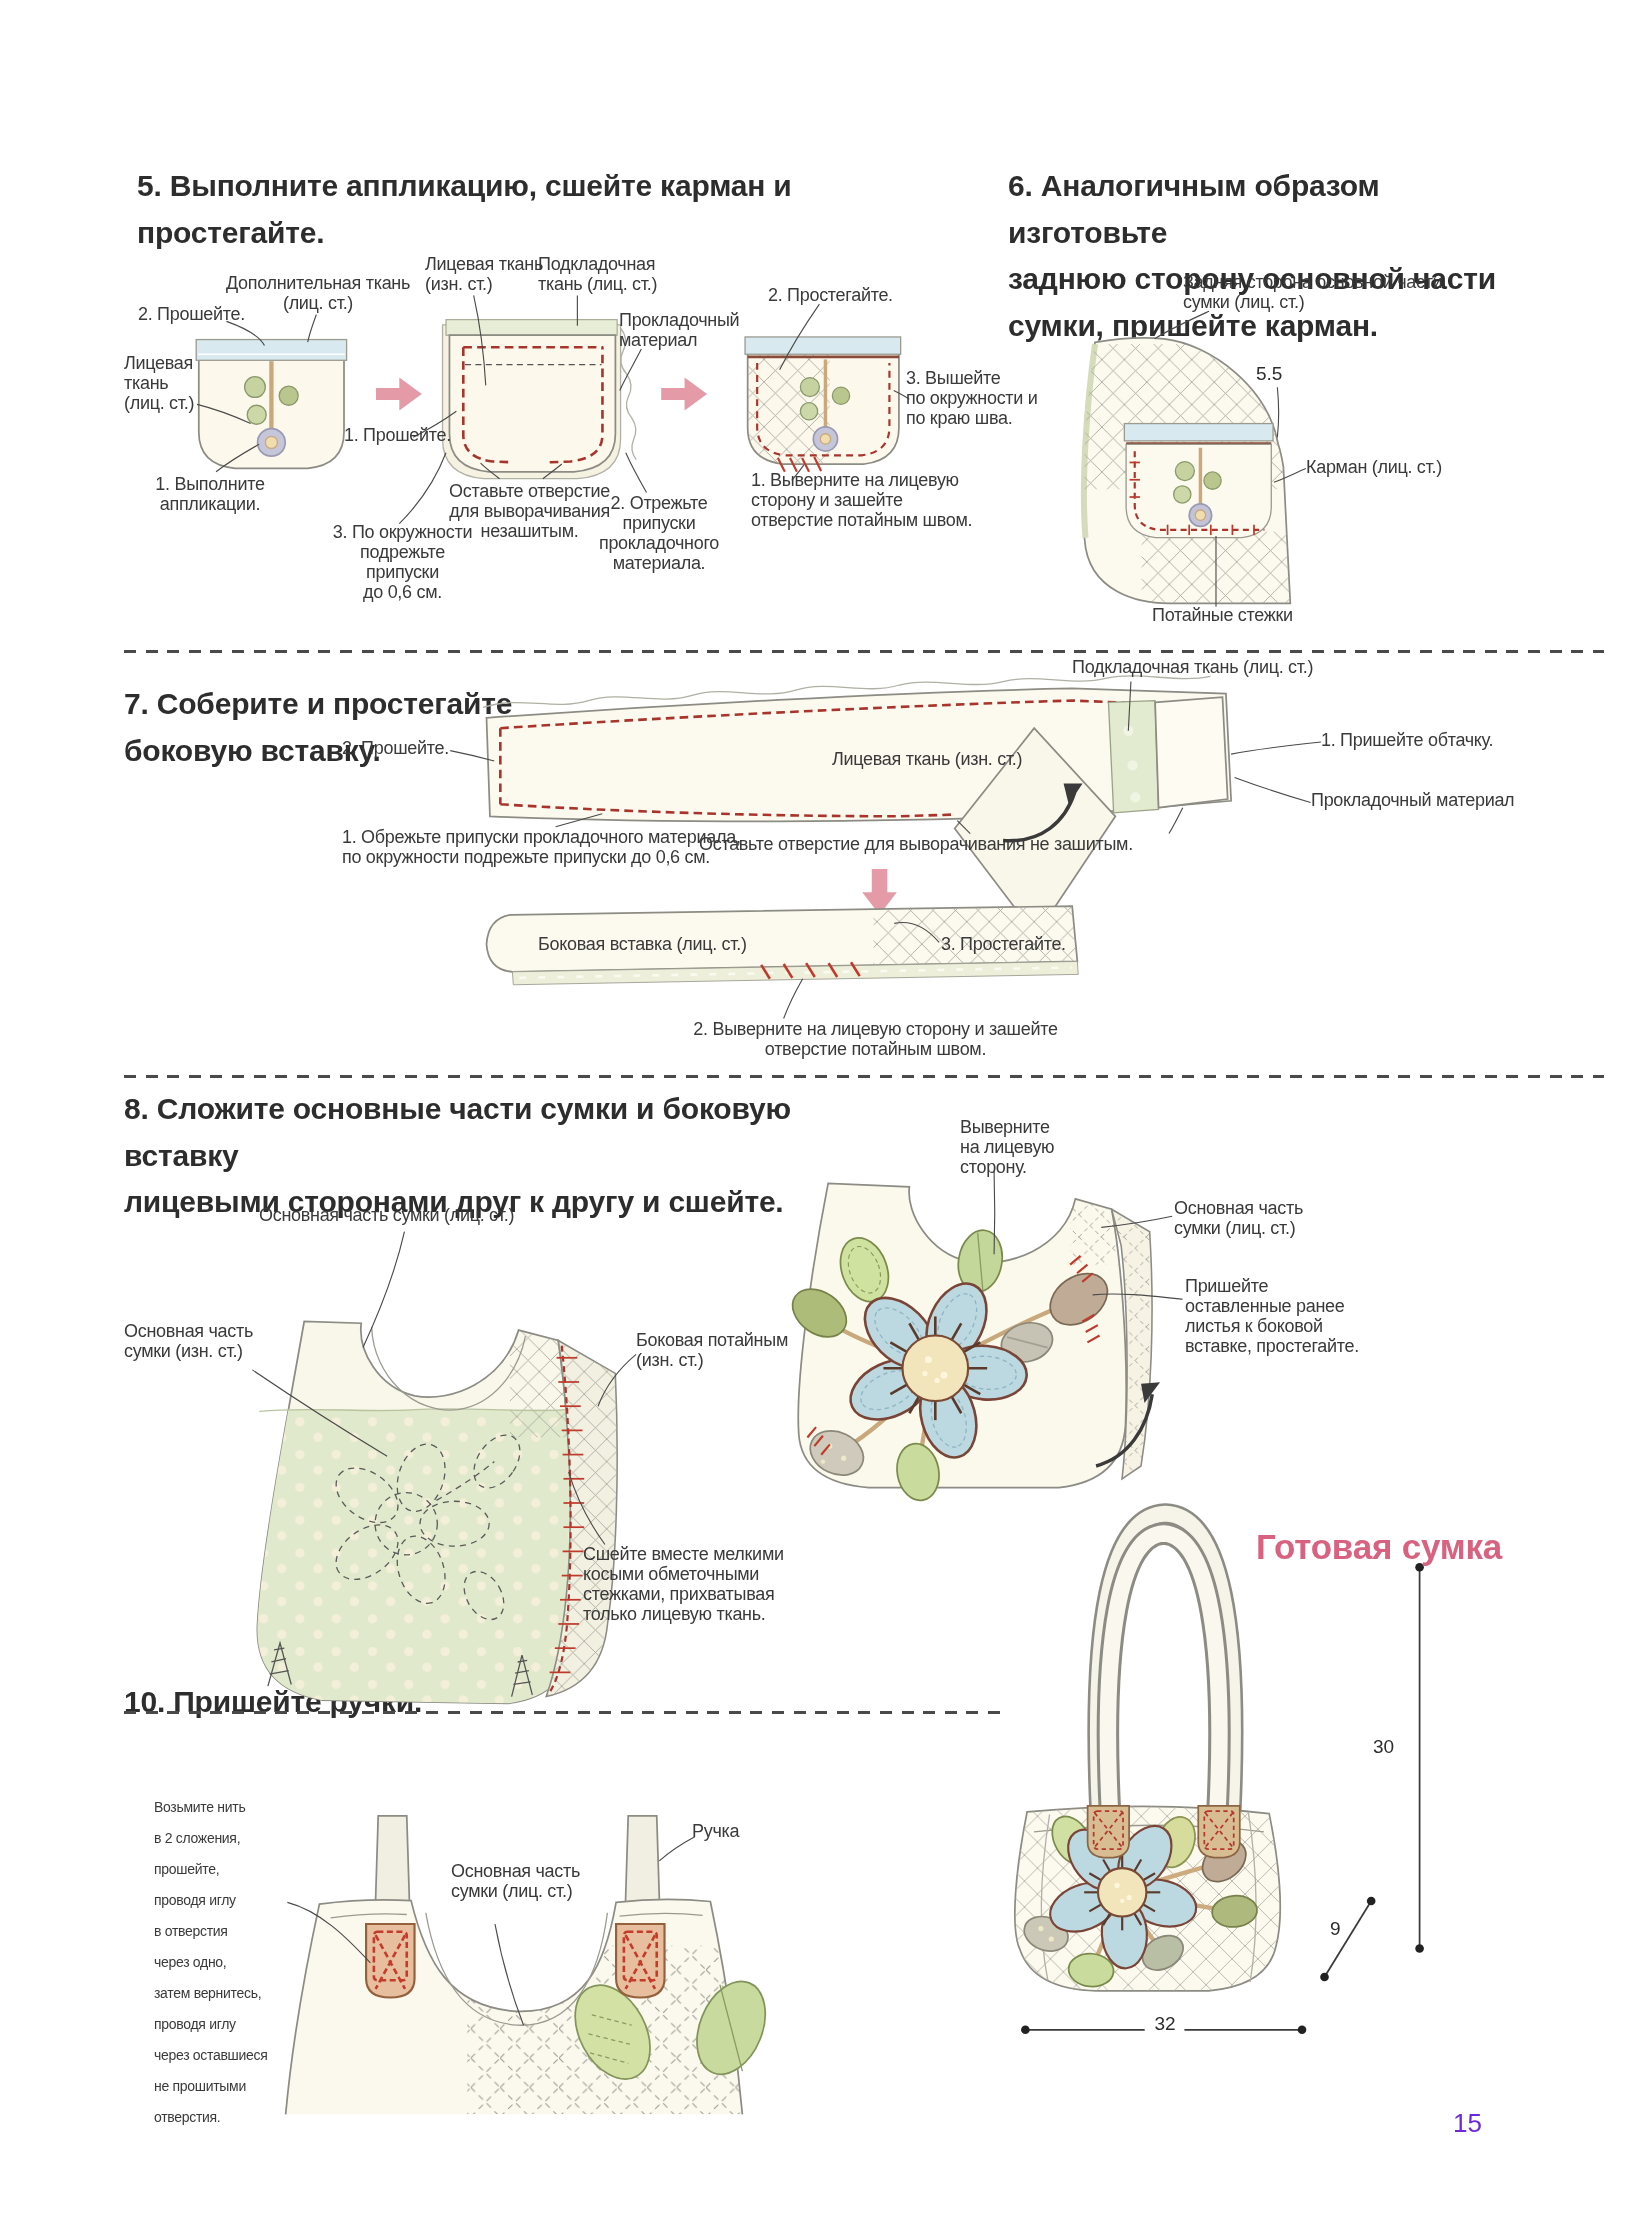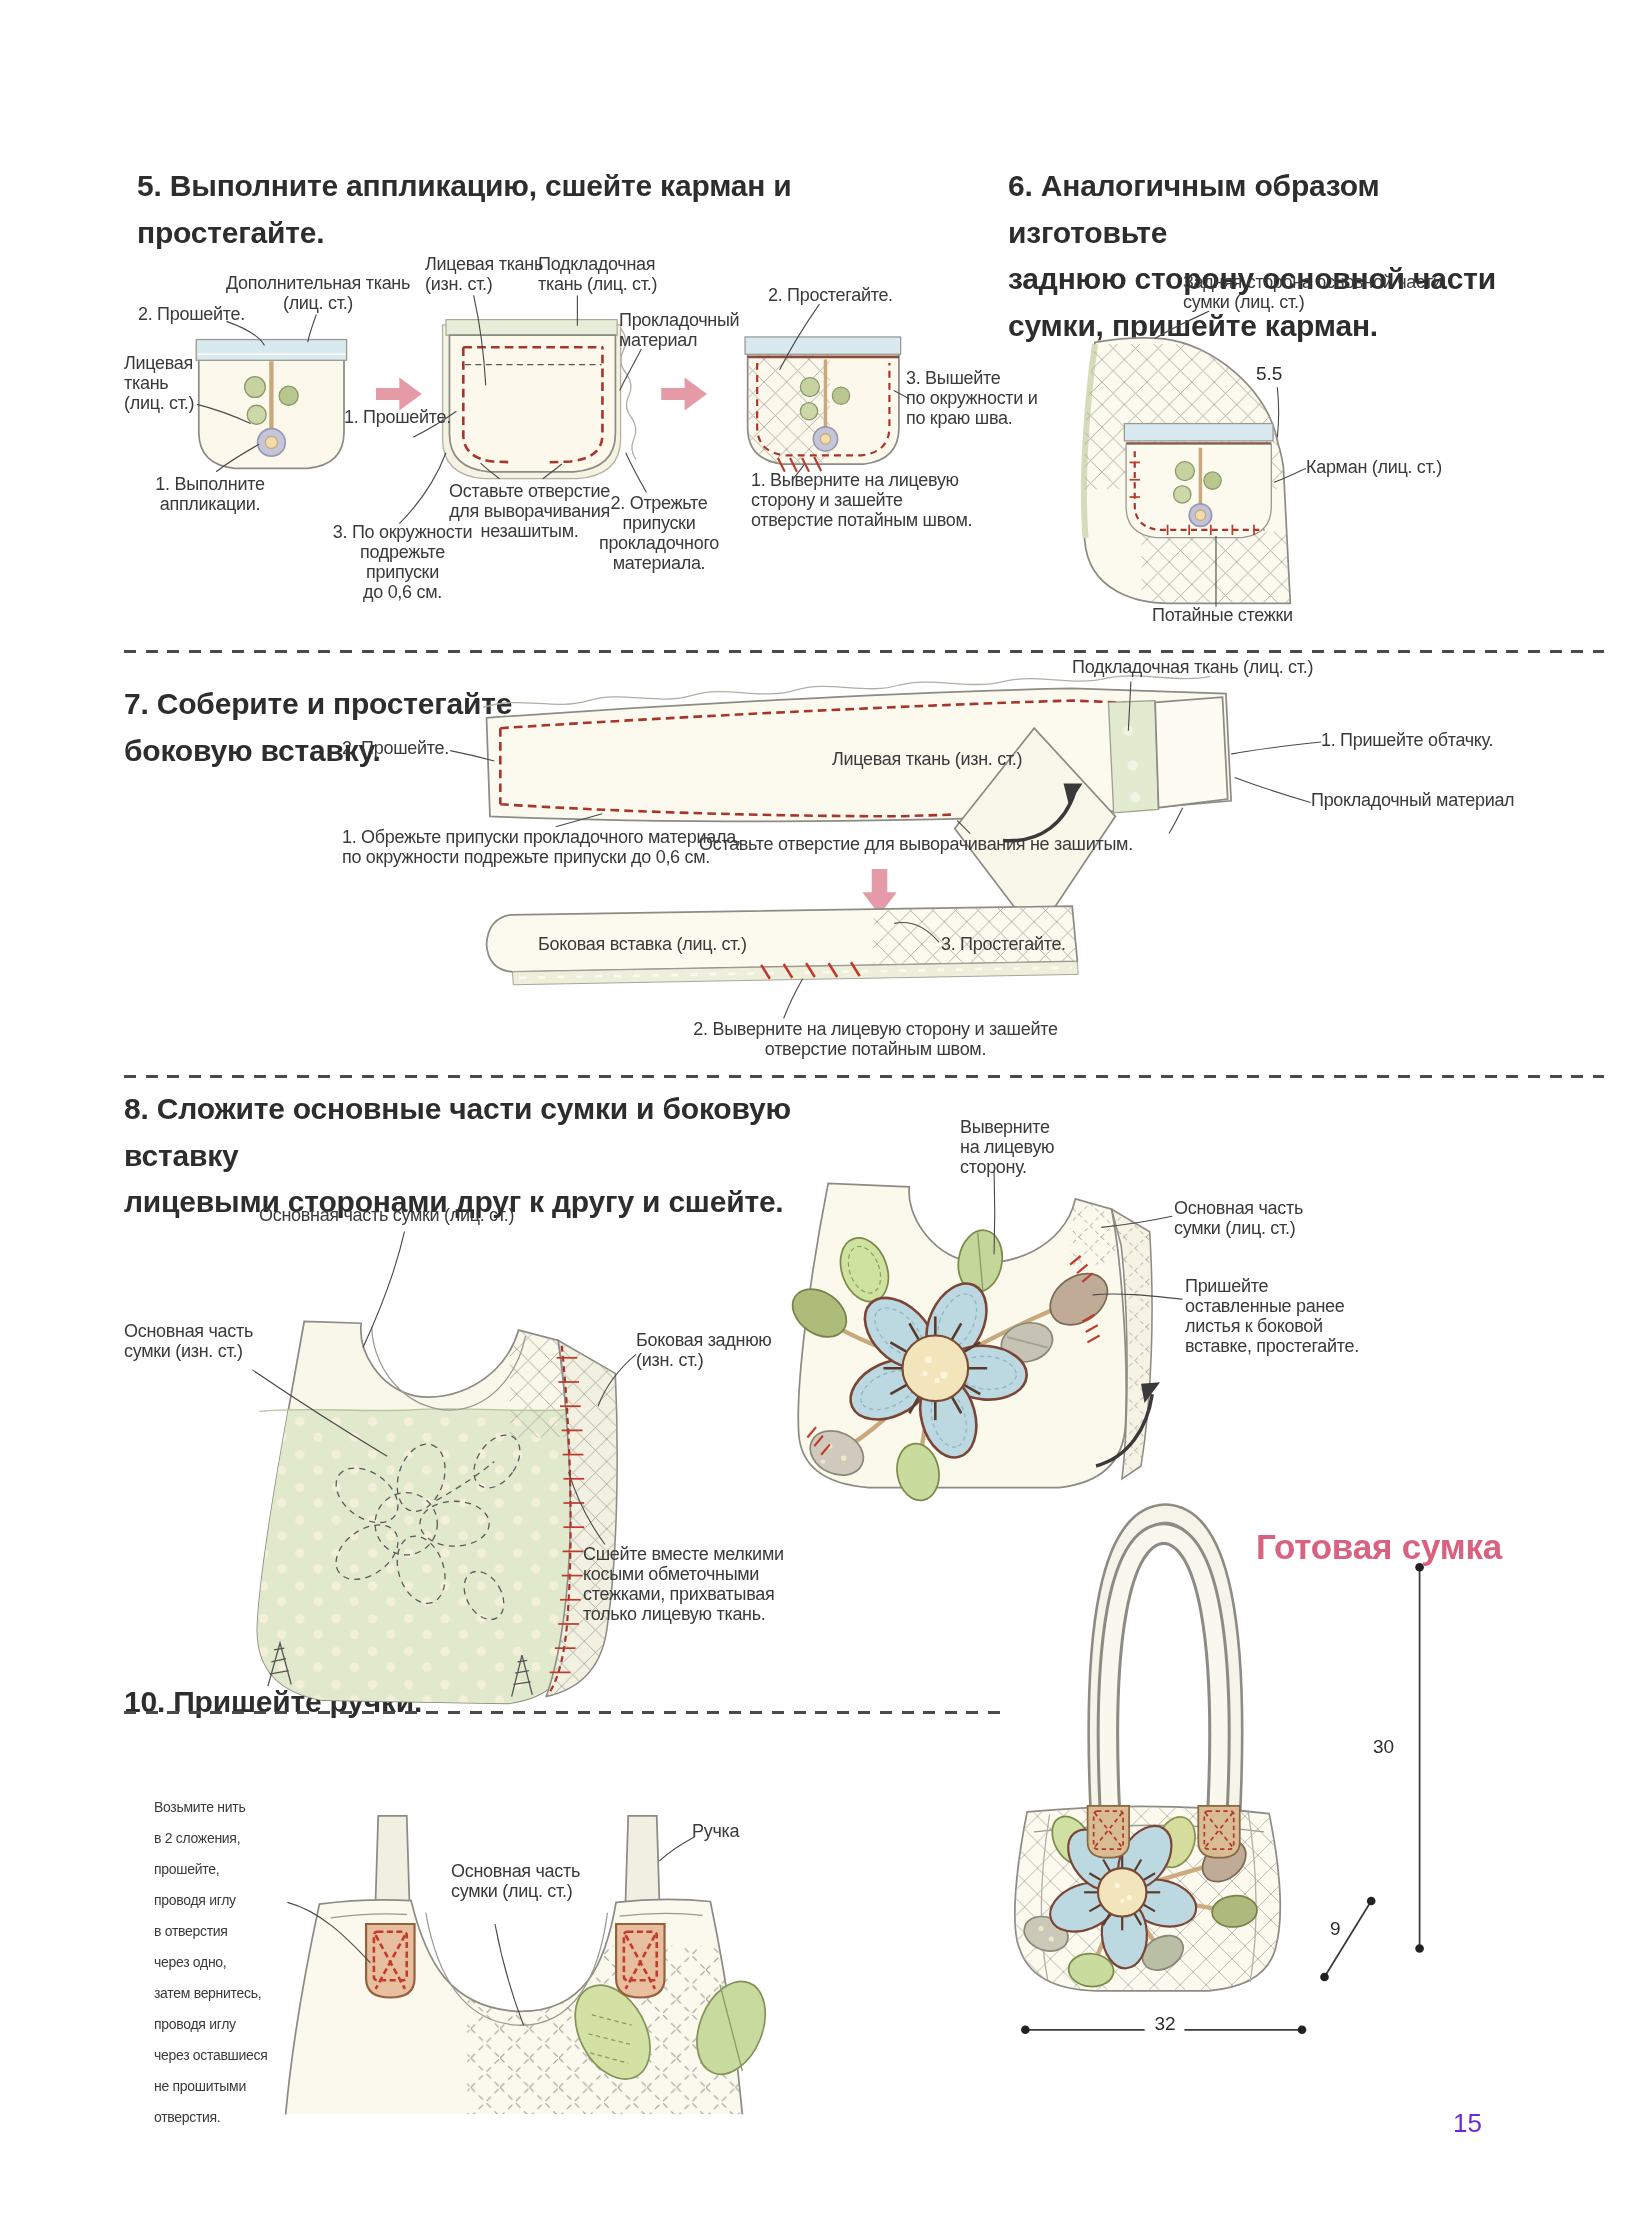"1. Прошейте." div.abs { top: 407px -> 425px }
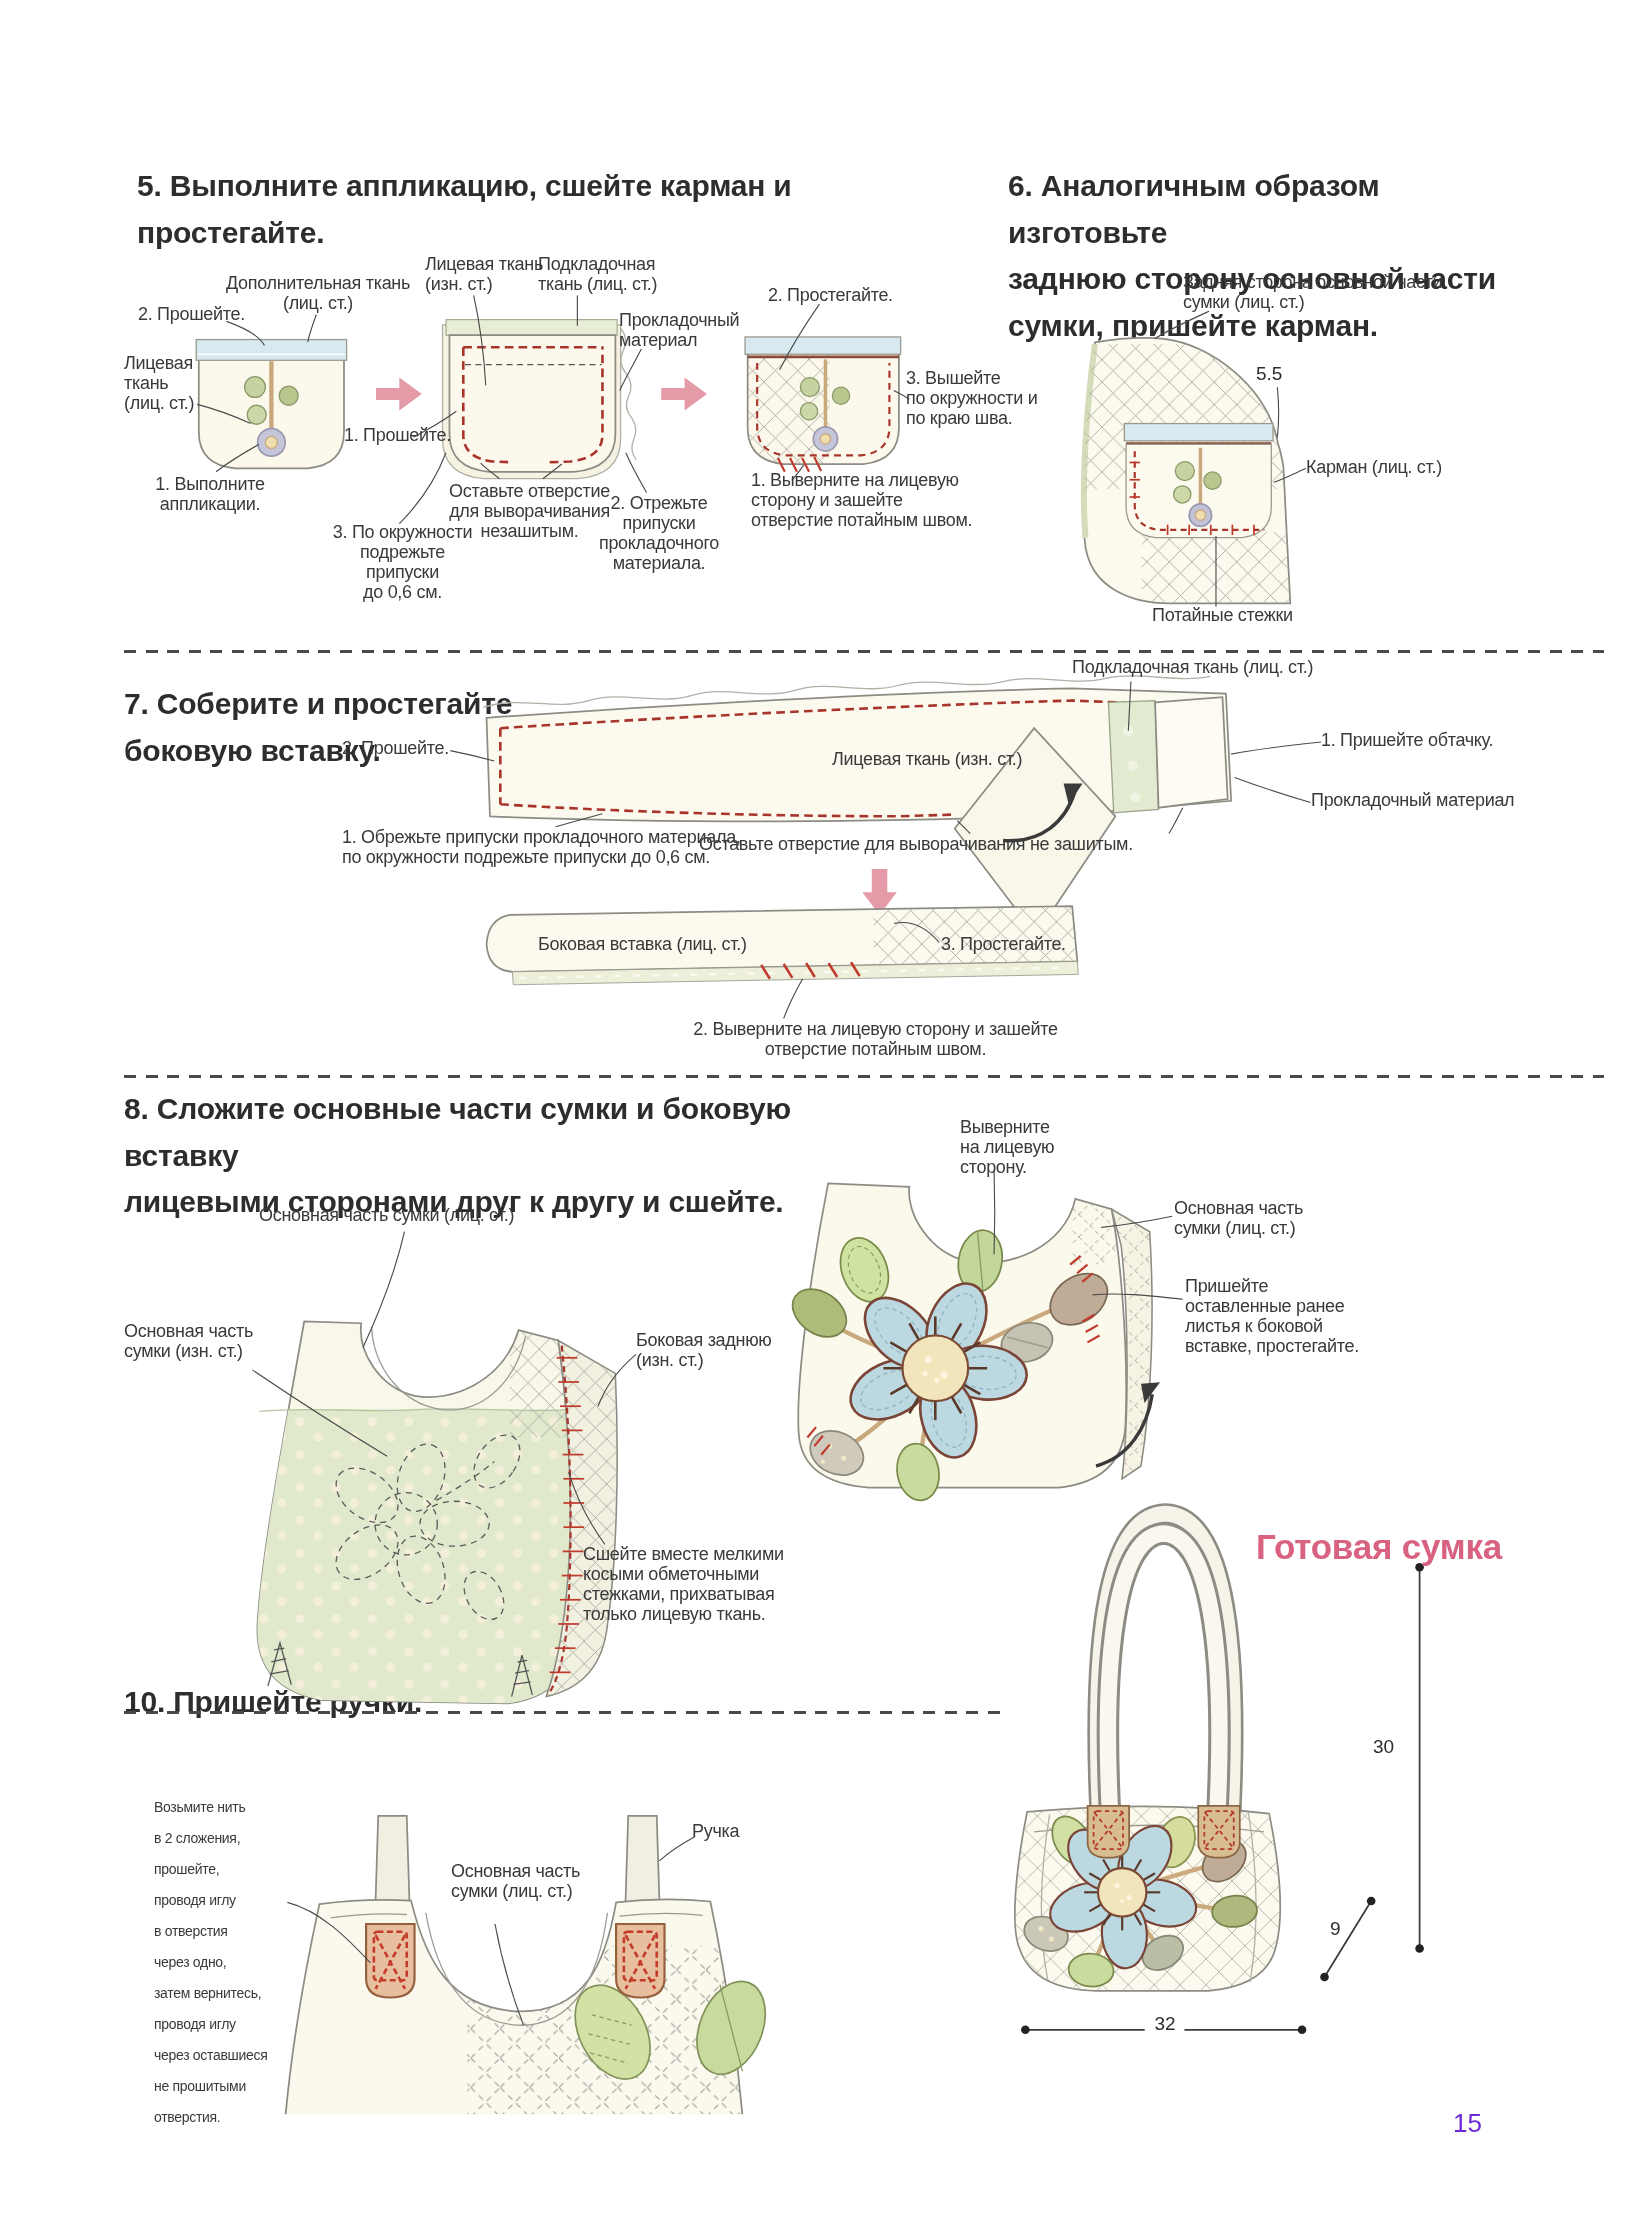"Боковая заднюю" div.abs { text: заднюю -> потайным }
